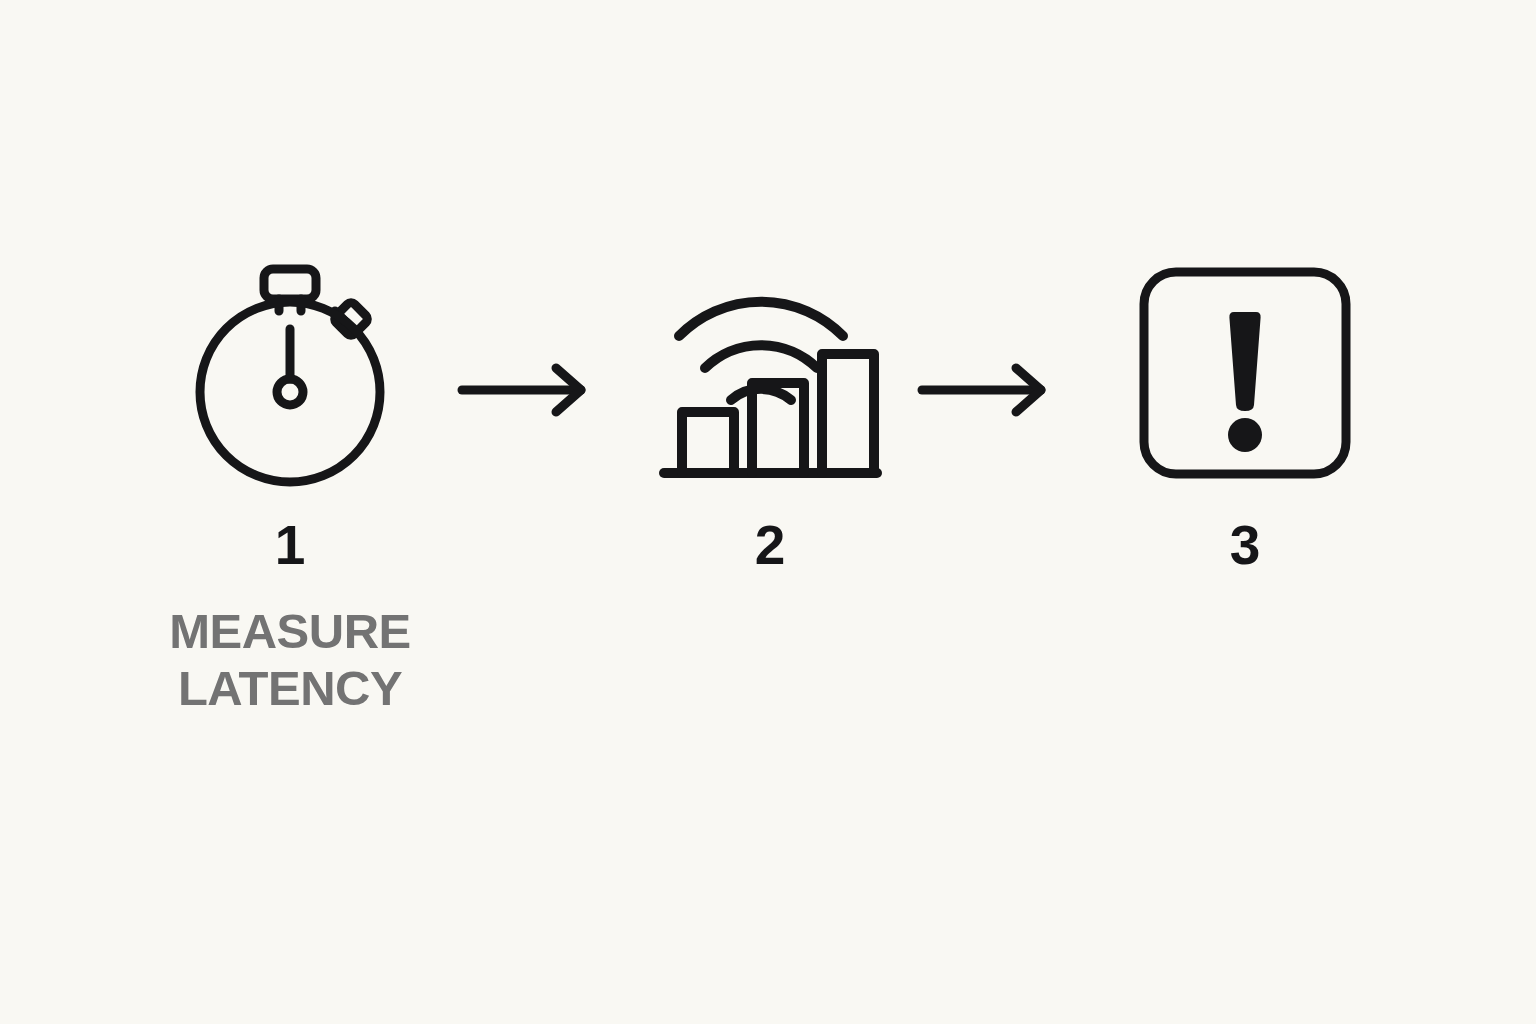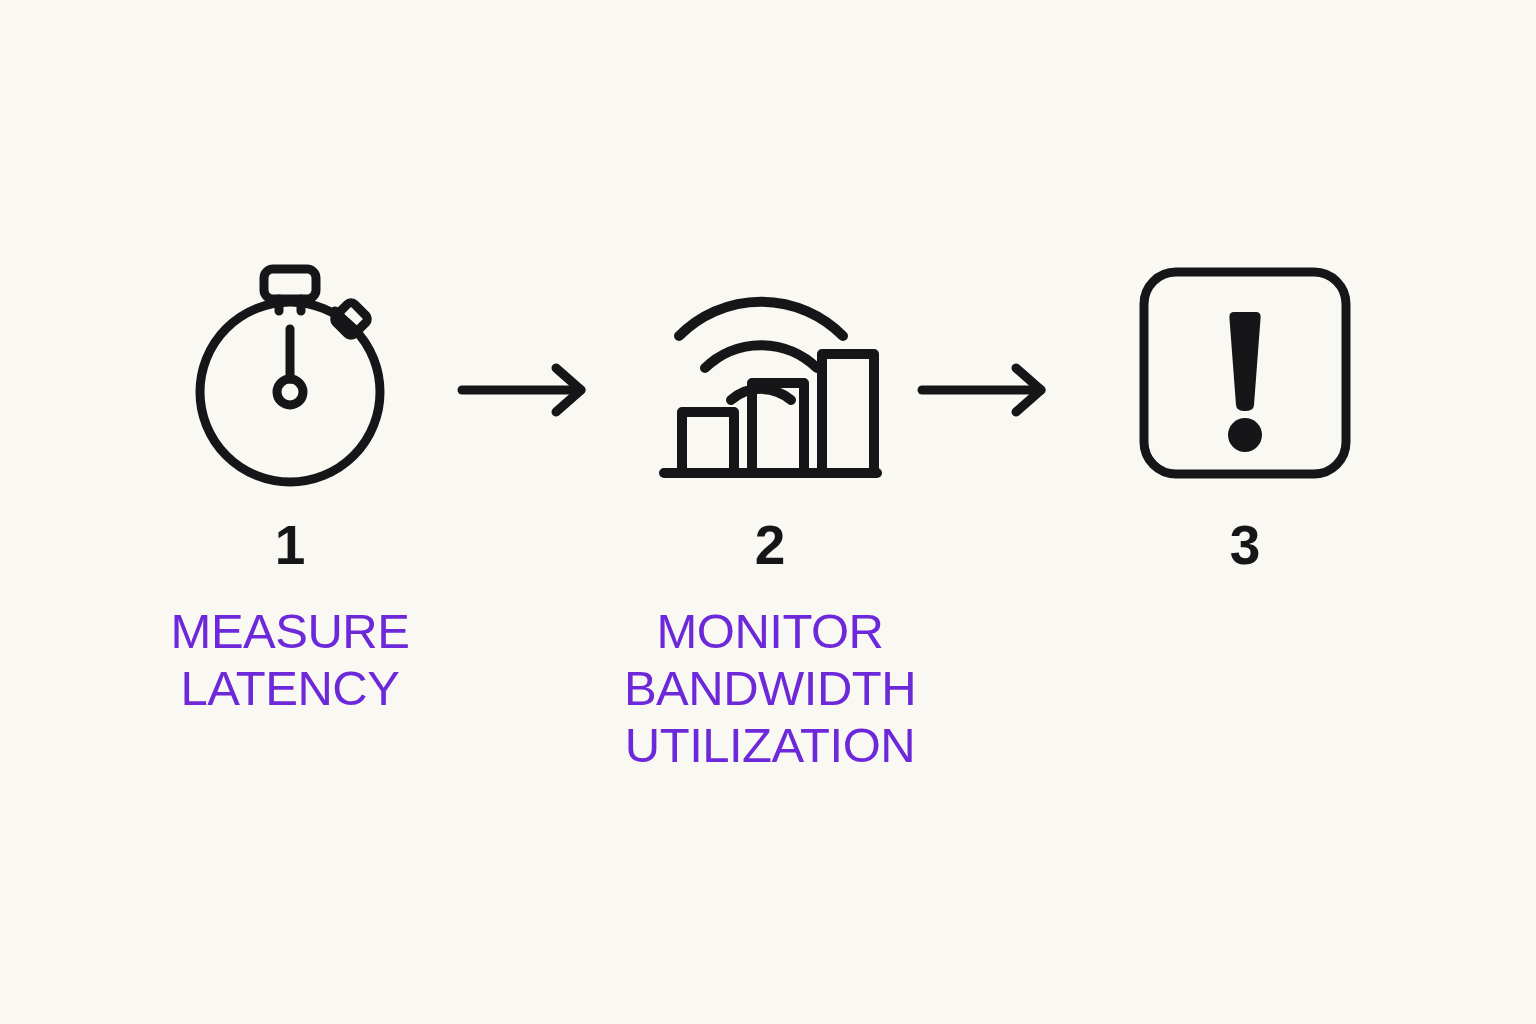"MEASURE" .step-label { color: #6d28d9 -> #737373; font-weight: 400 -> 700 }
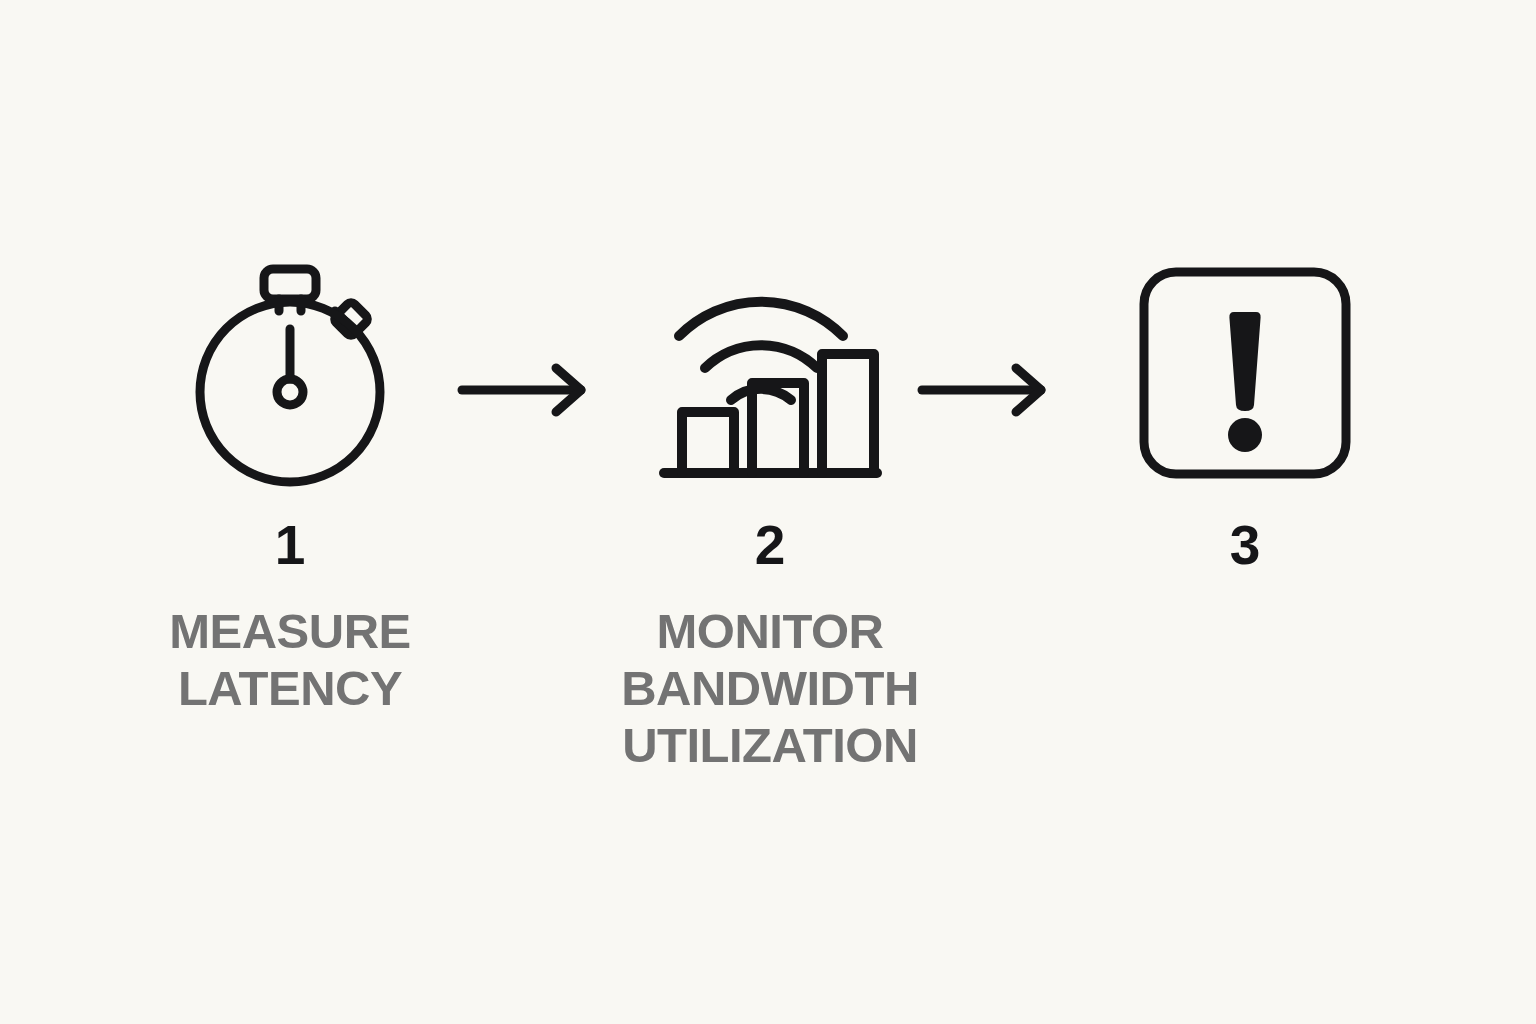"MONITOR" div.step-label { html: <div>MONITOR BANDWIDTH UTILIZATION</div> -> none }
